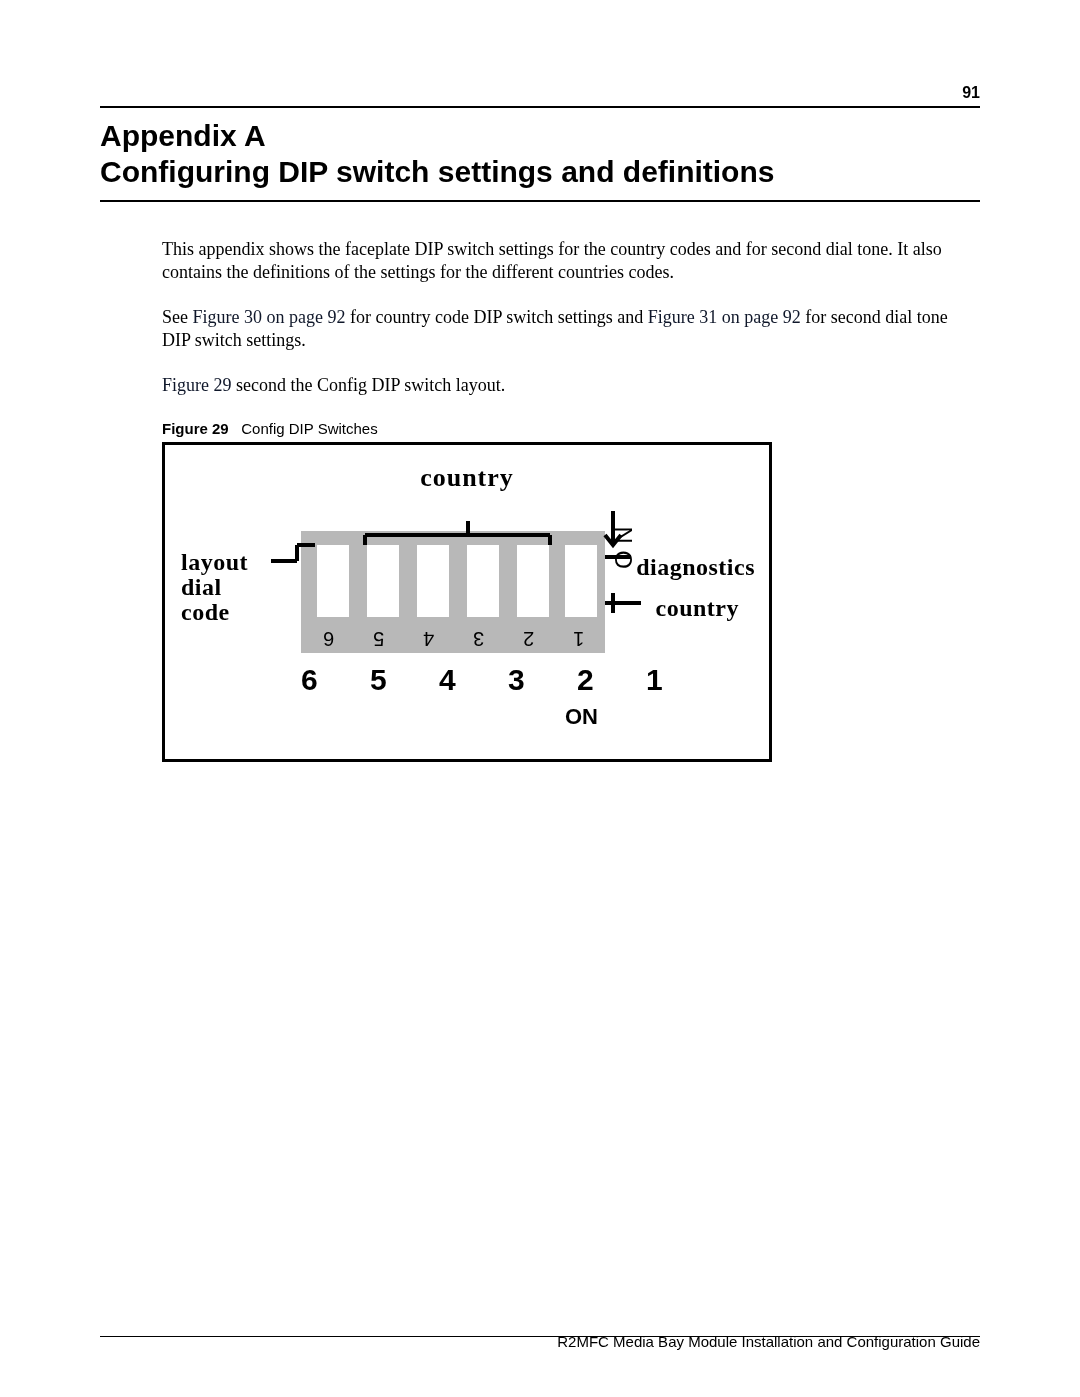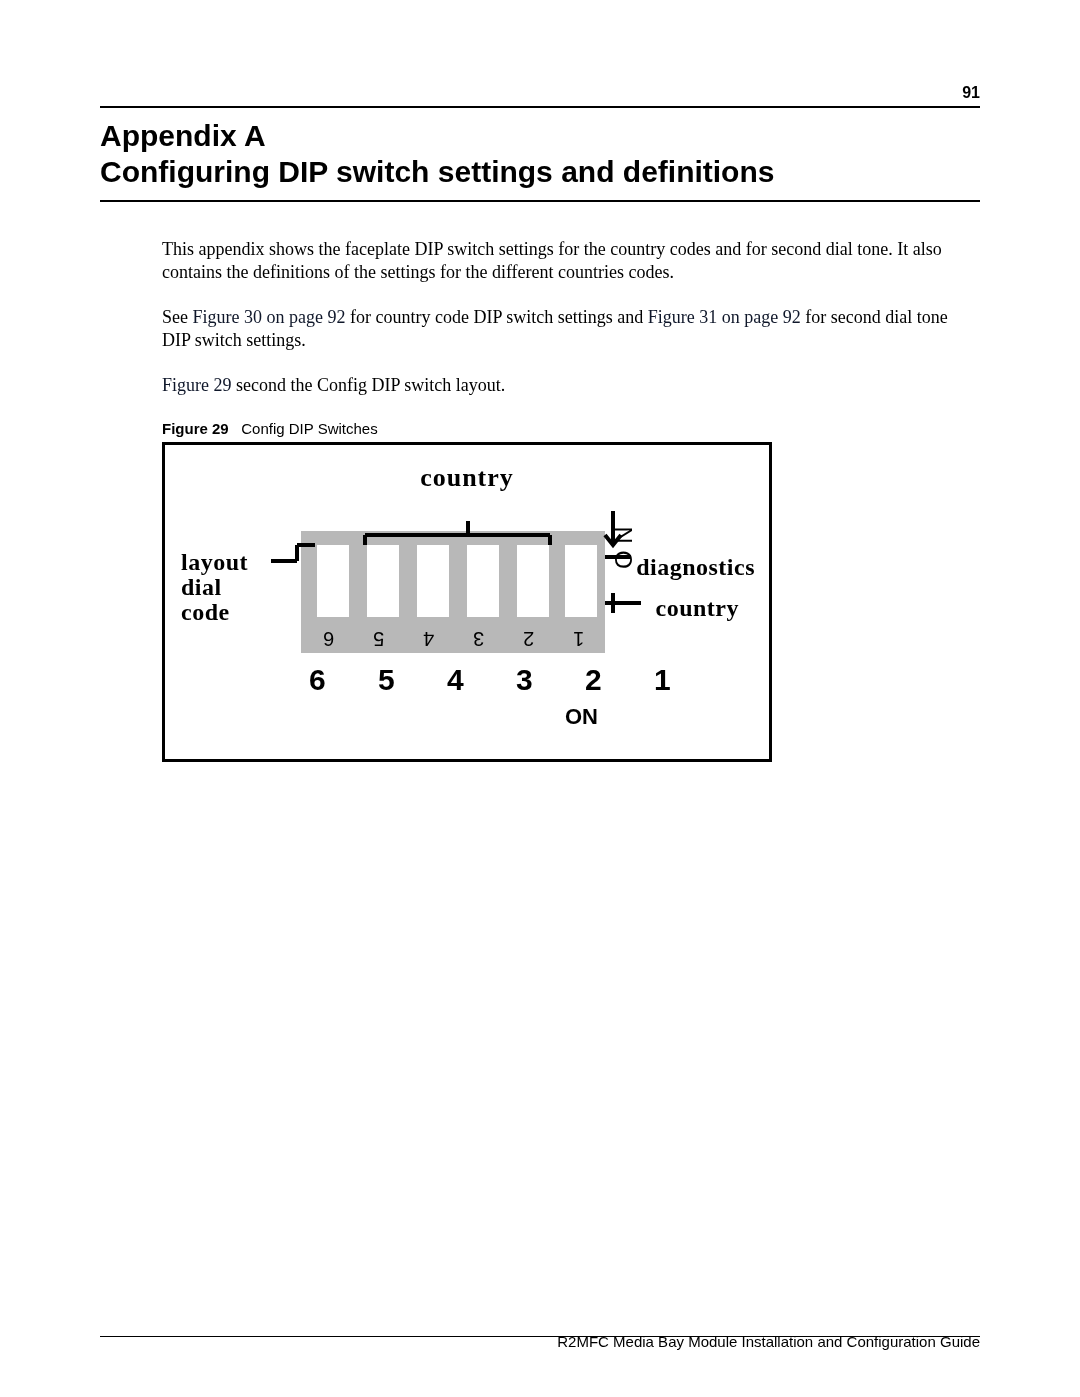"6 5 4 3 2" .big-nums { left: 144px -> 136px }
